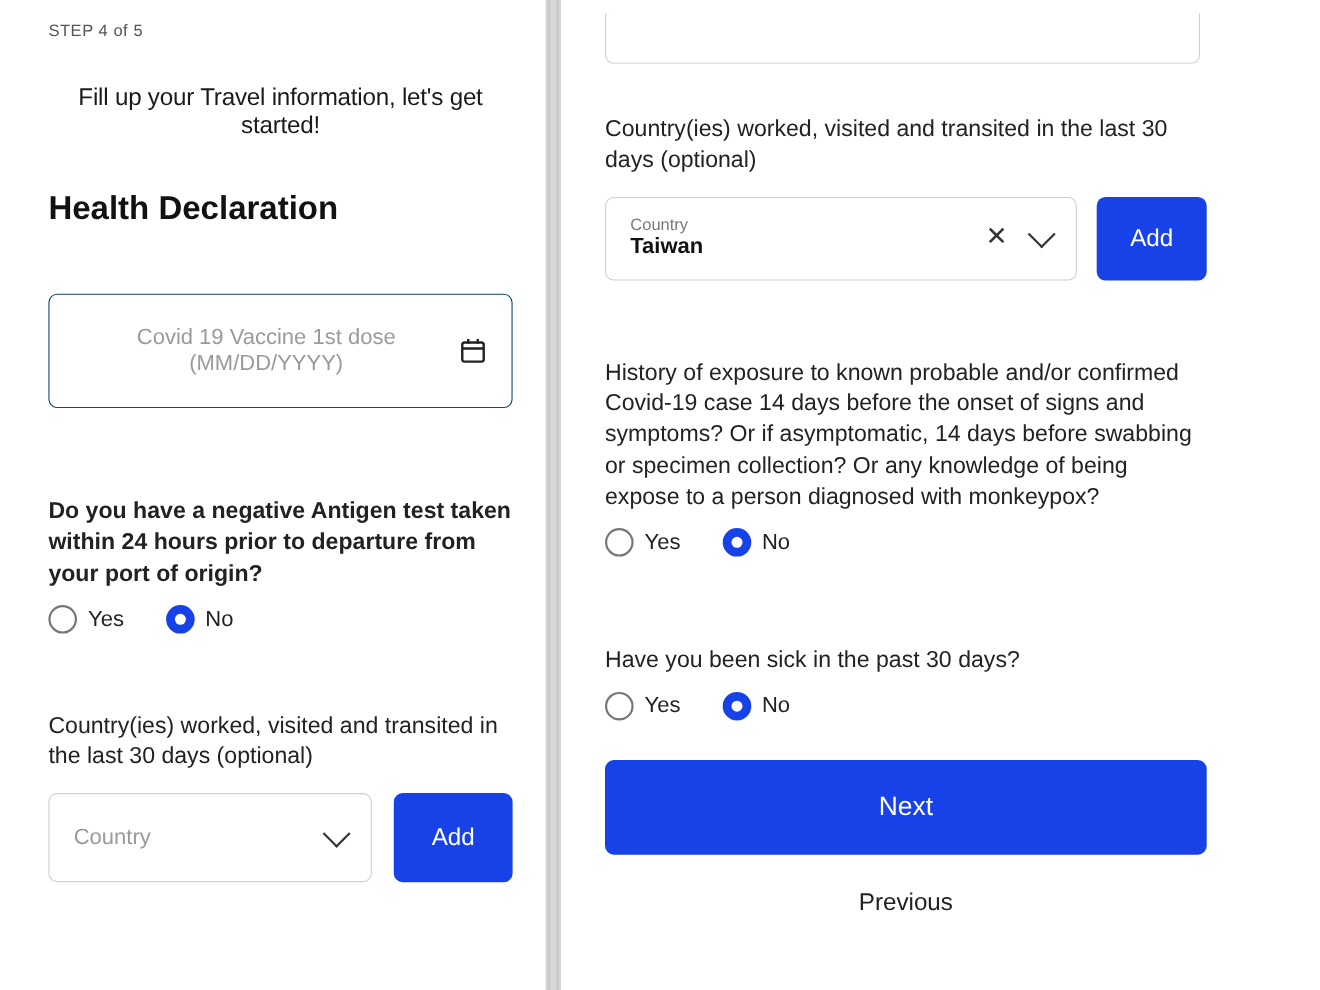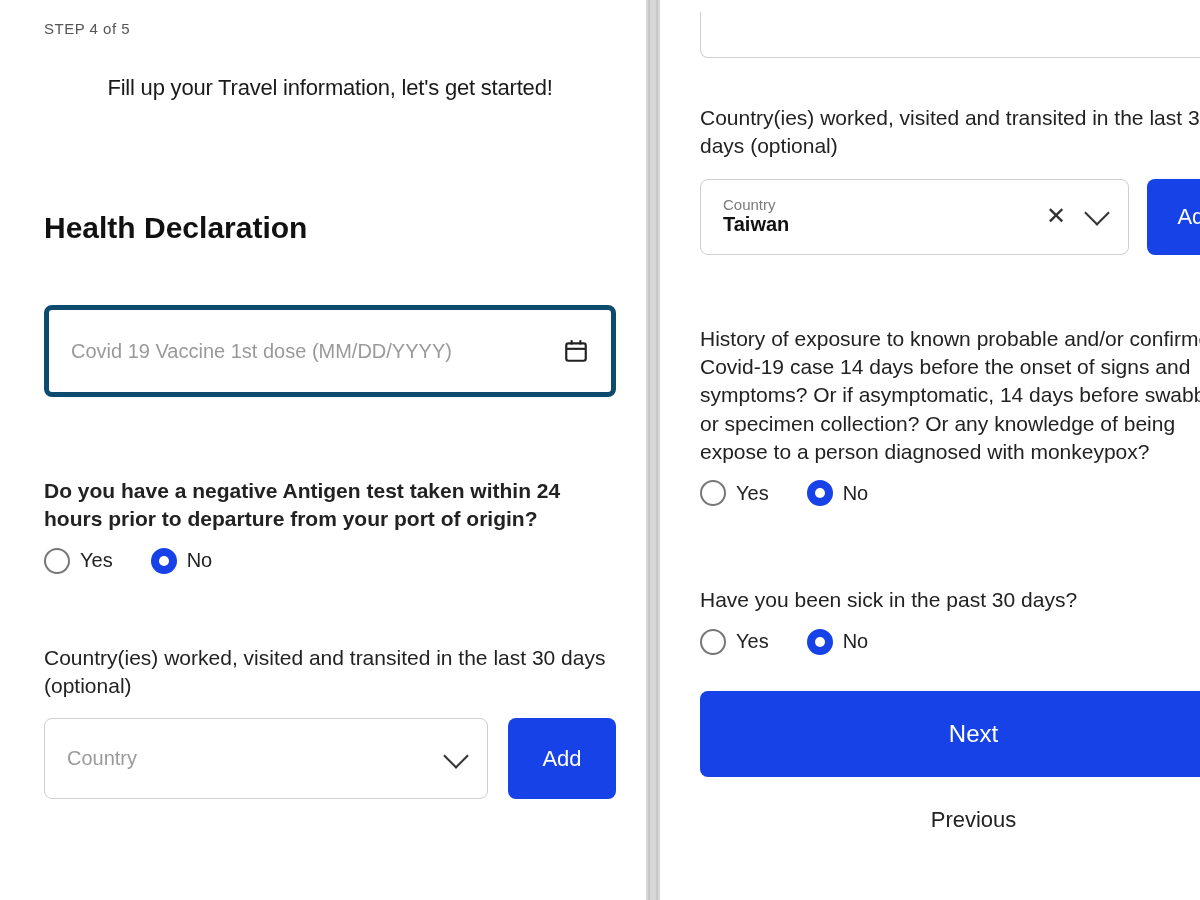"STEP 4 of 5" .panel-left { width: 646px -> 496px }
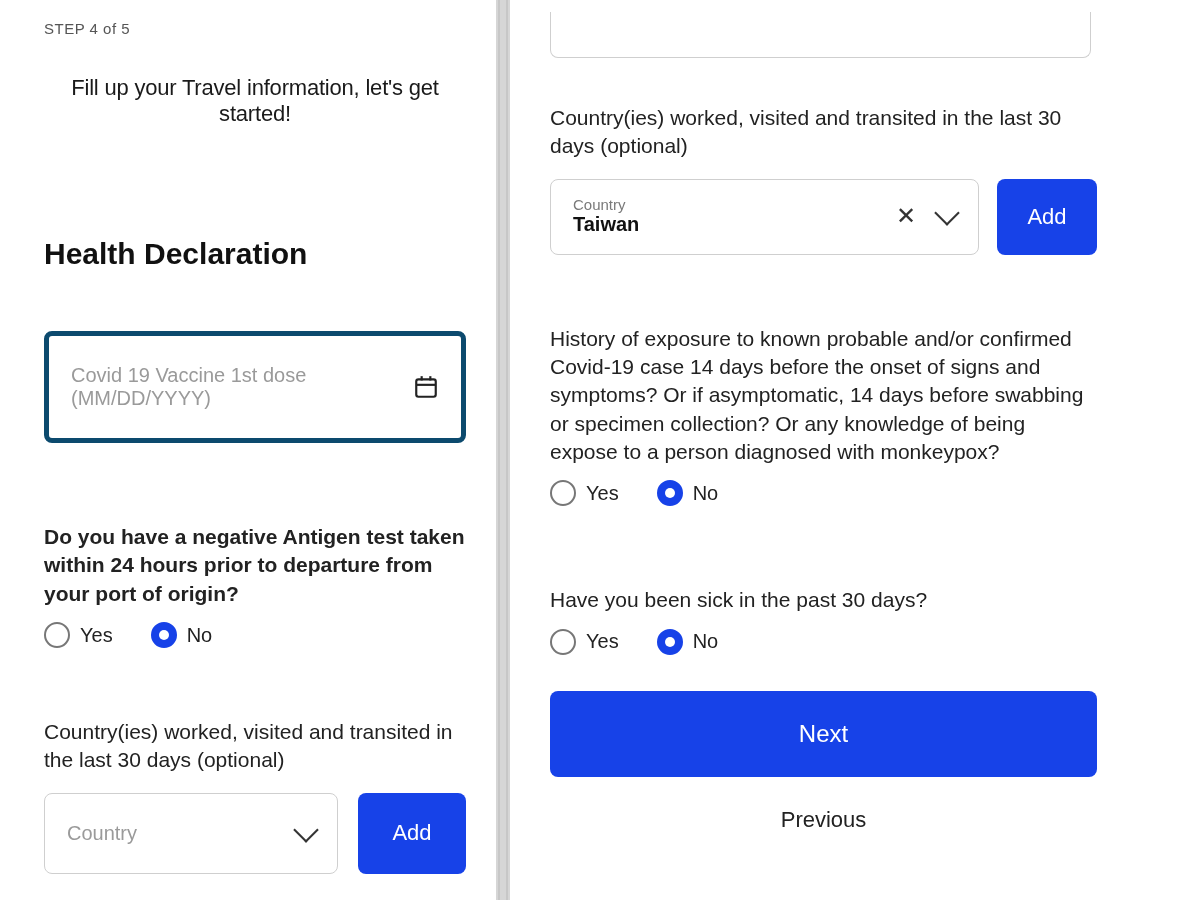"Health Declaration" .section-title { margin-top: 110px -> 46px }
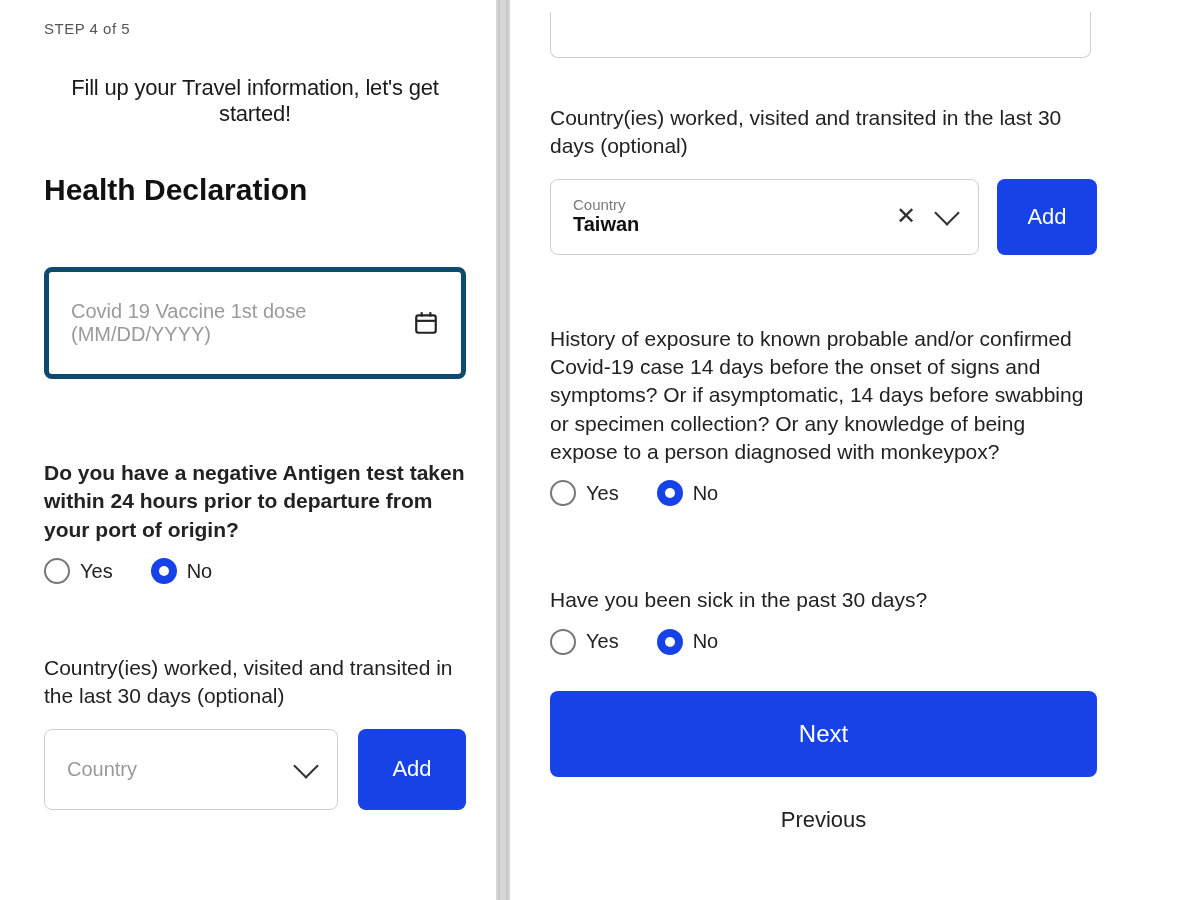"Covid 19 Vaccine 1st dose" .field { border: 5px solid #0c4a6e -> 1px solid #0c4a6e; text-align: none -> center }
